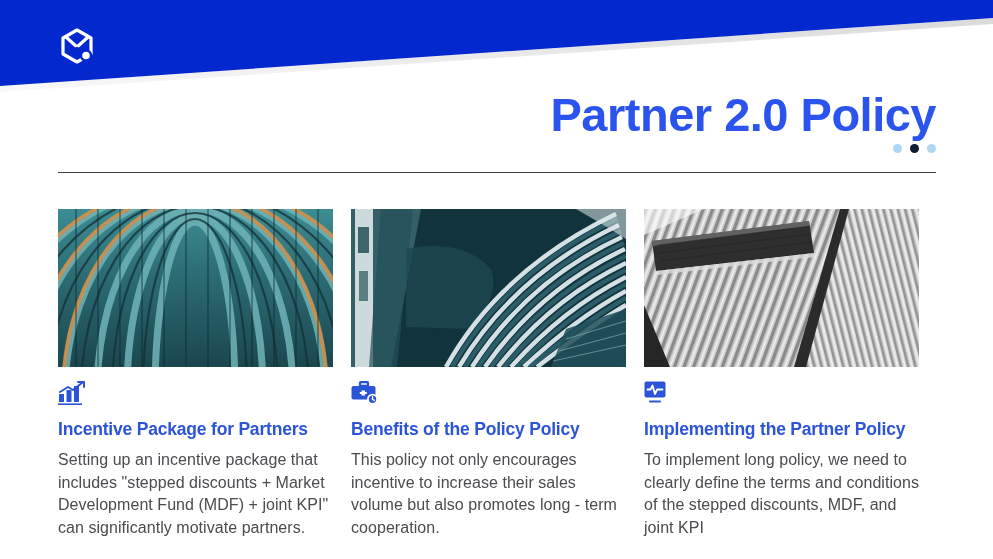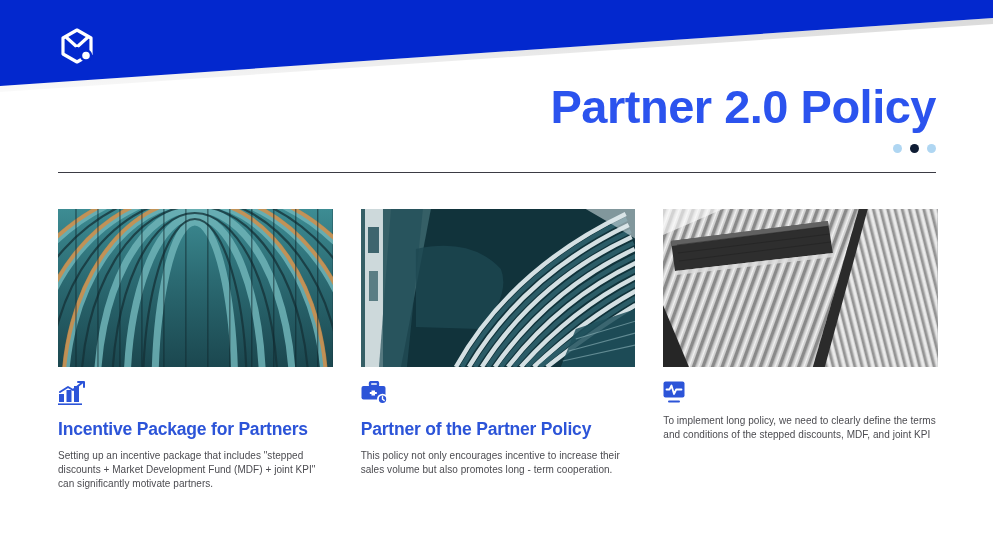"Partner 2.0 Policy" .title { top: 82px -> 90px }
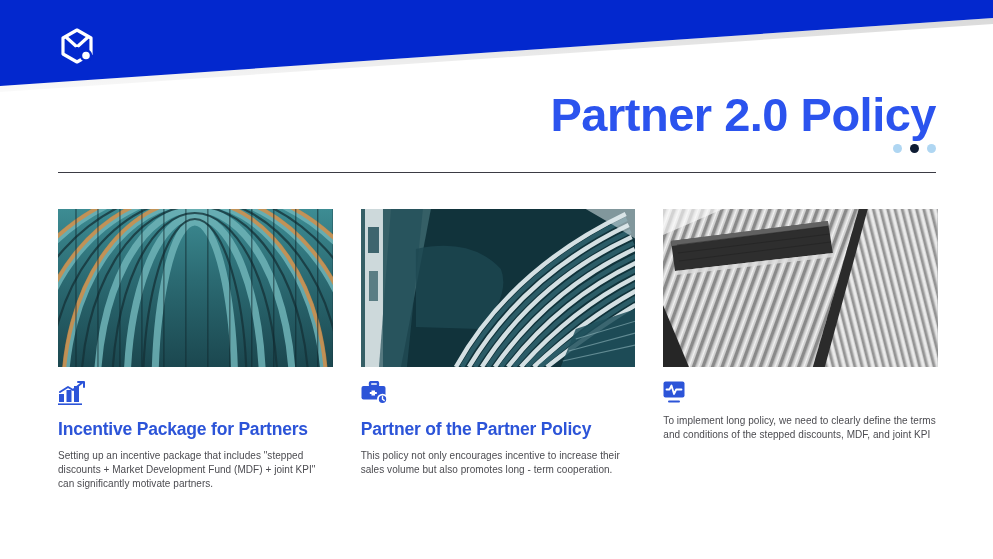"Incentive Package for Partners" .cards { gap: 28px -> 18px }
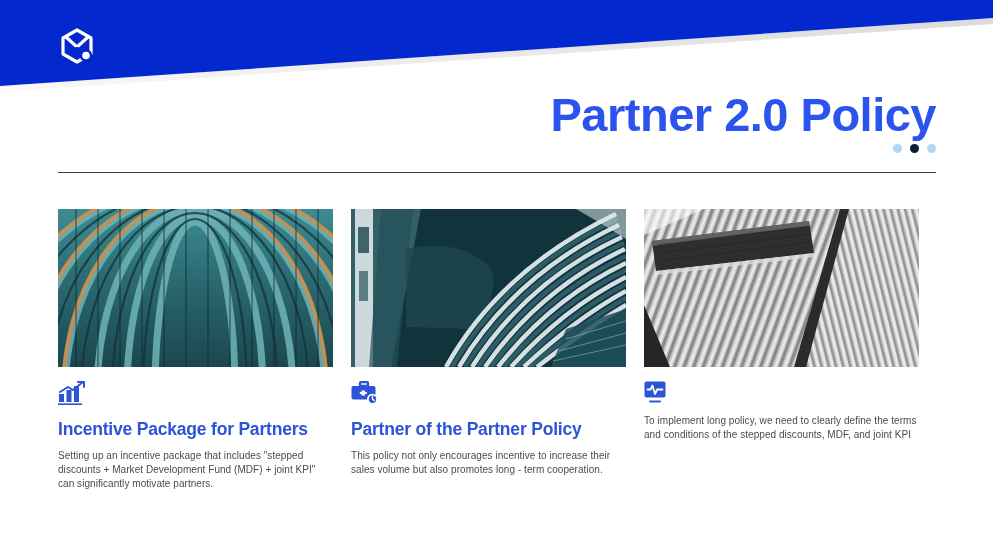"Partner of the Partner Policy" div.card-title { text: Partner of the Partner -> Benefits of the Policy }
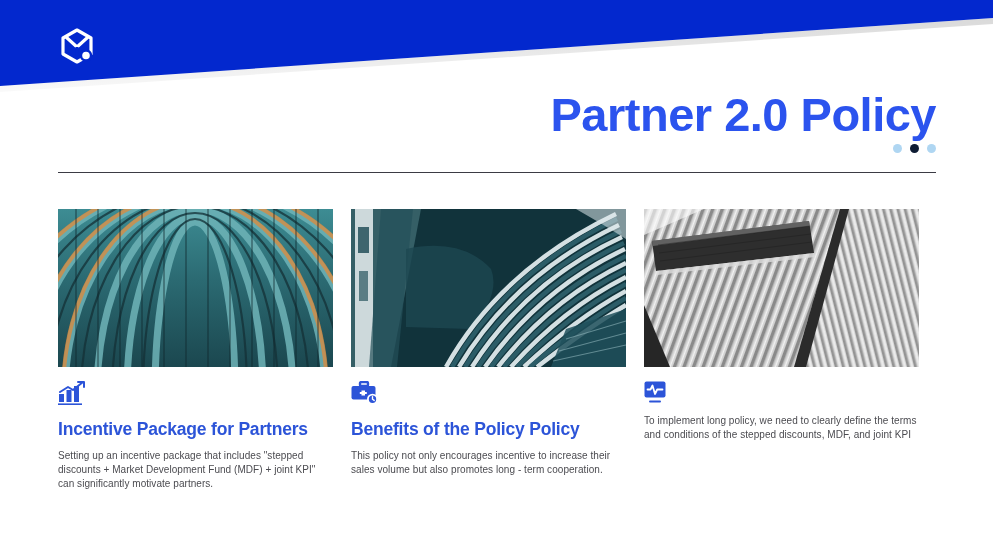"Implementing the Partner Policy" div.card-title { html: none -> <div>Implementing the Partner Policy</div> }
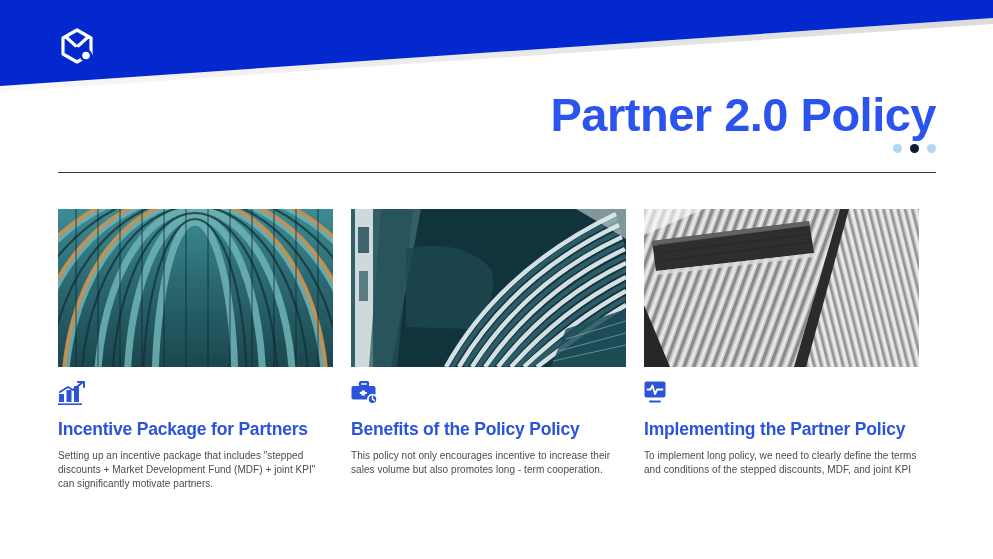"Setting up an incentive package" .card-body { font-size: 10px -> 16px }
